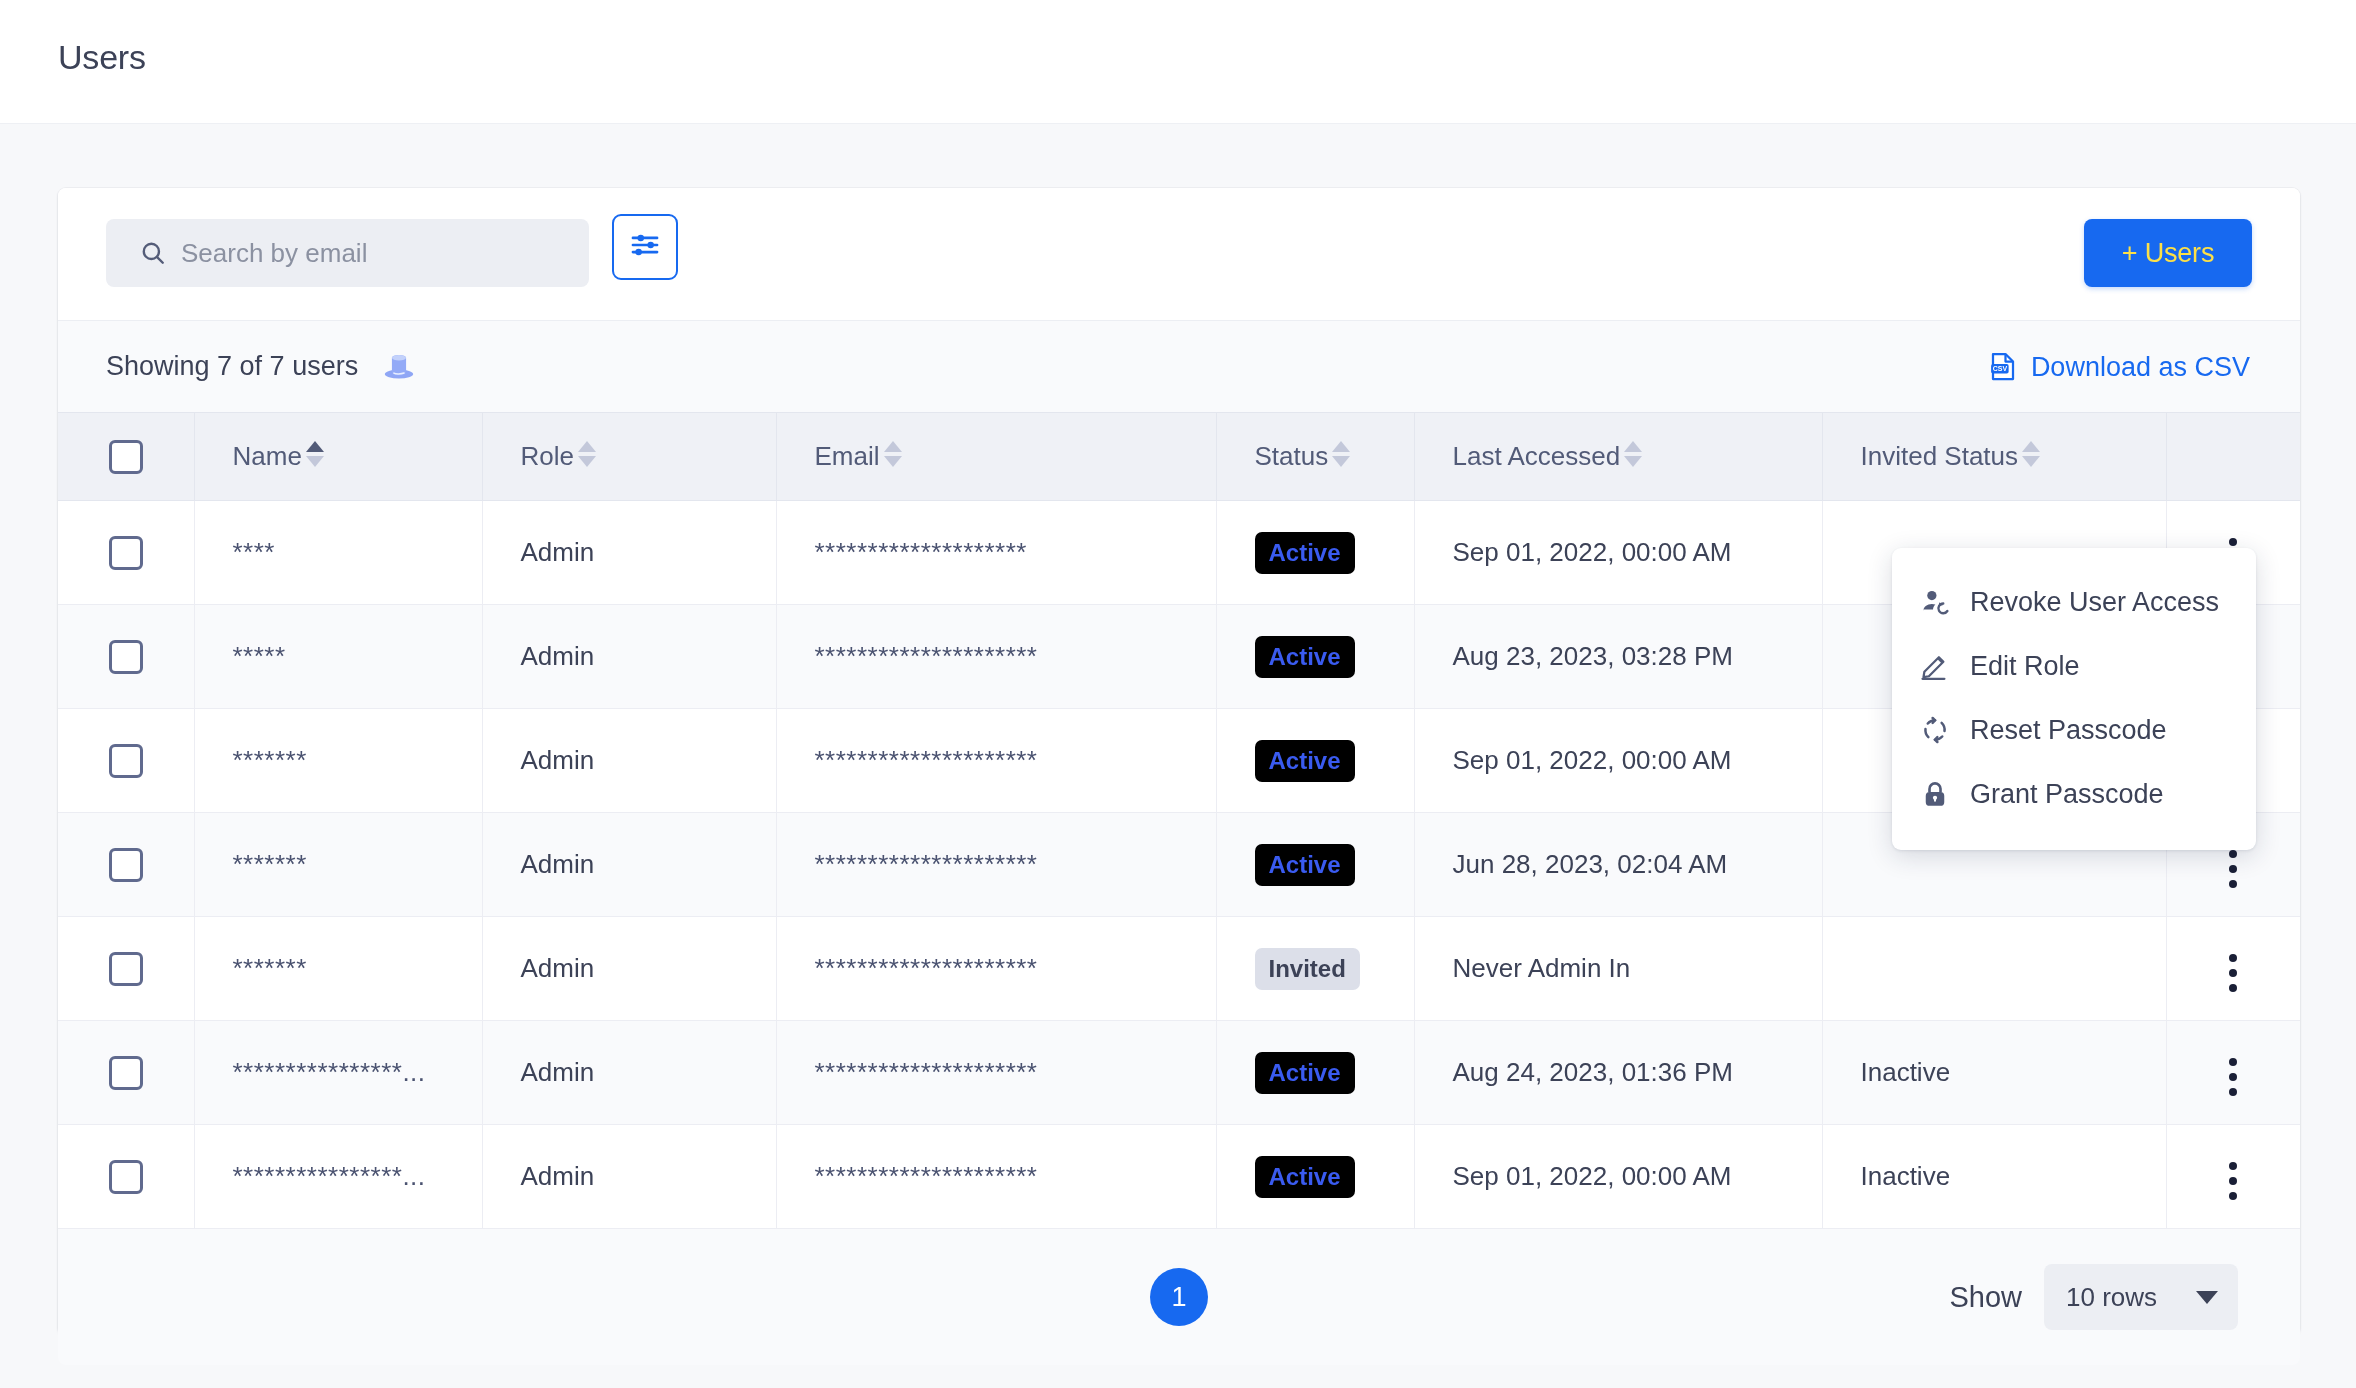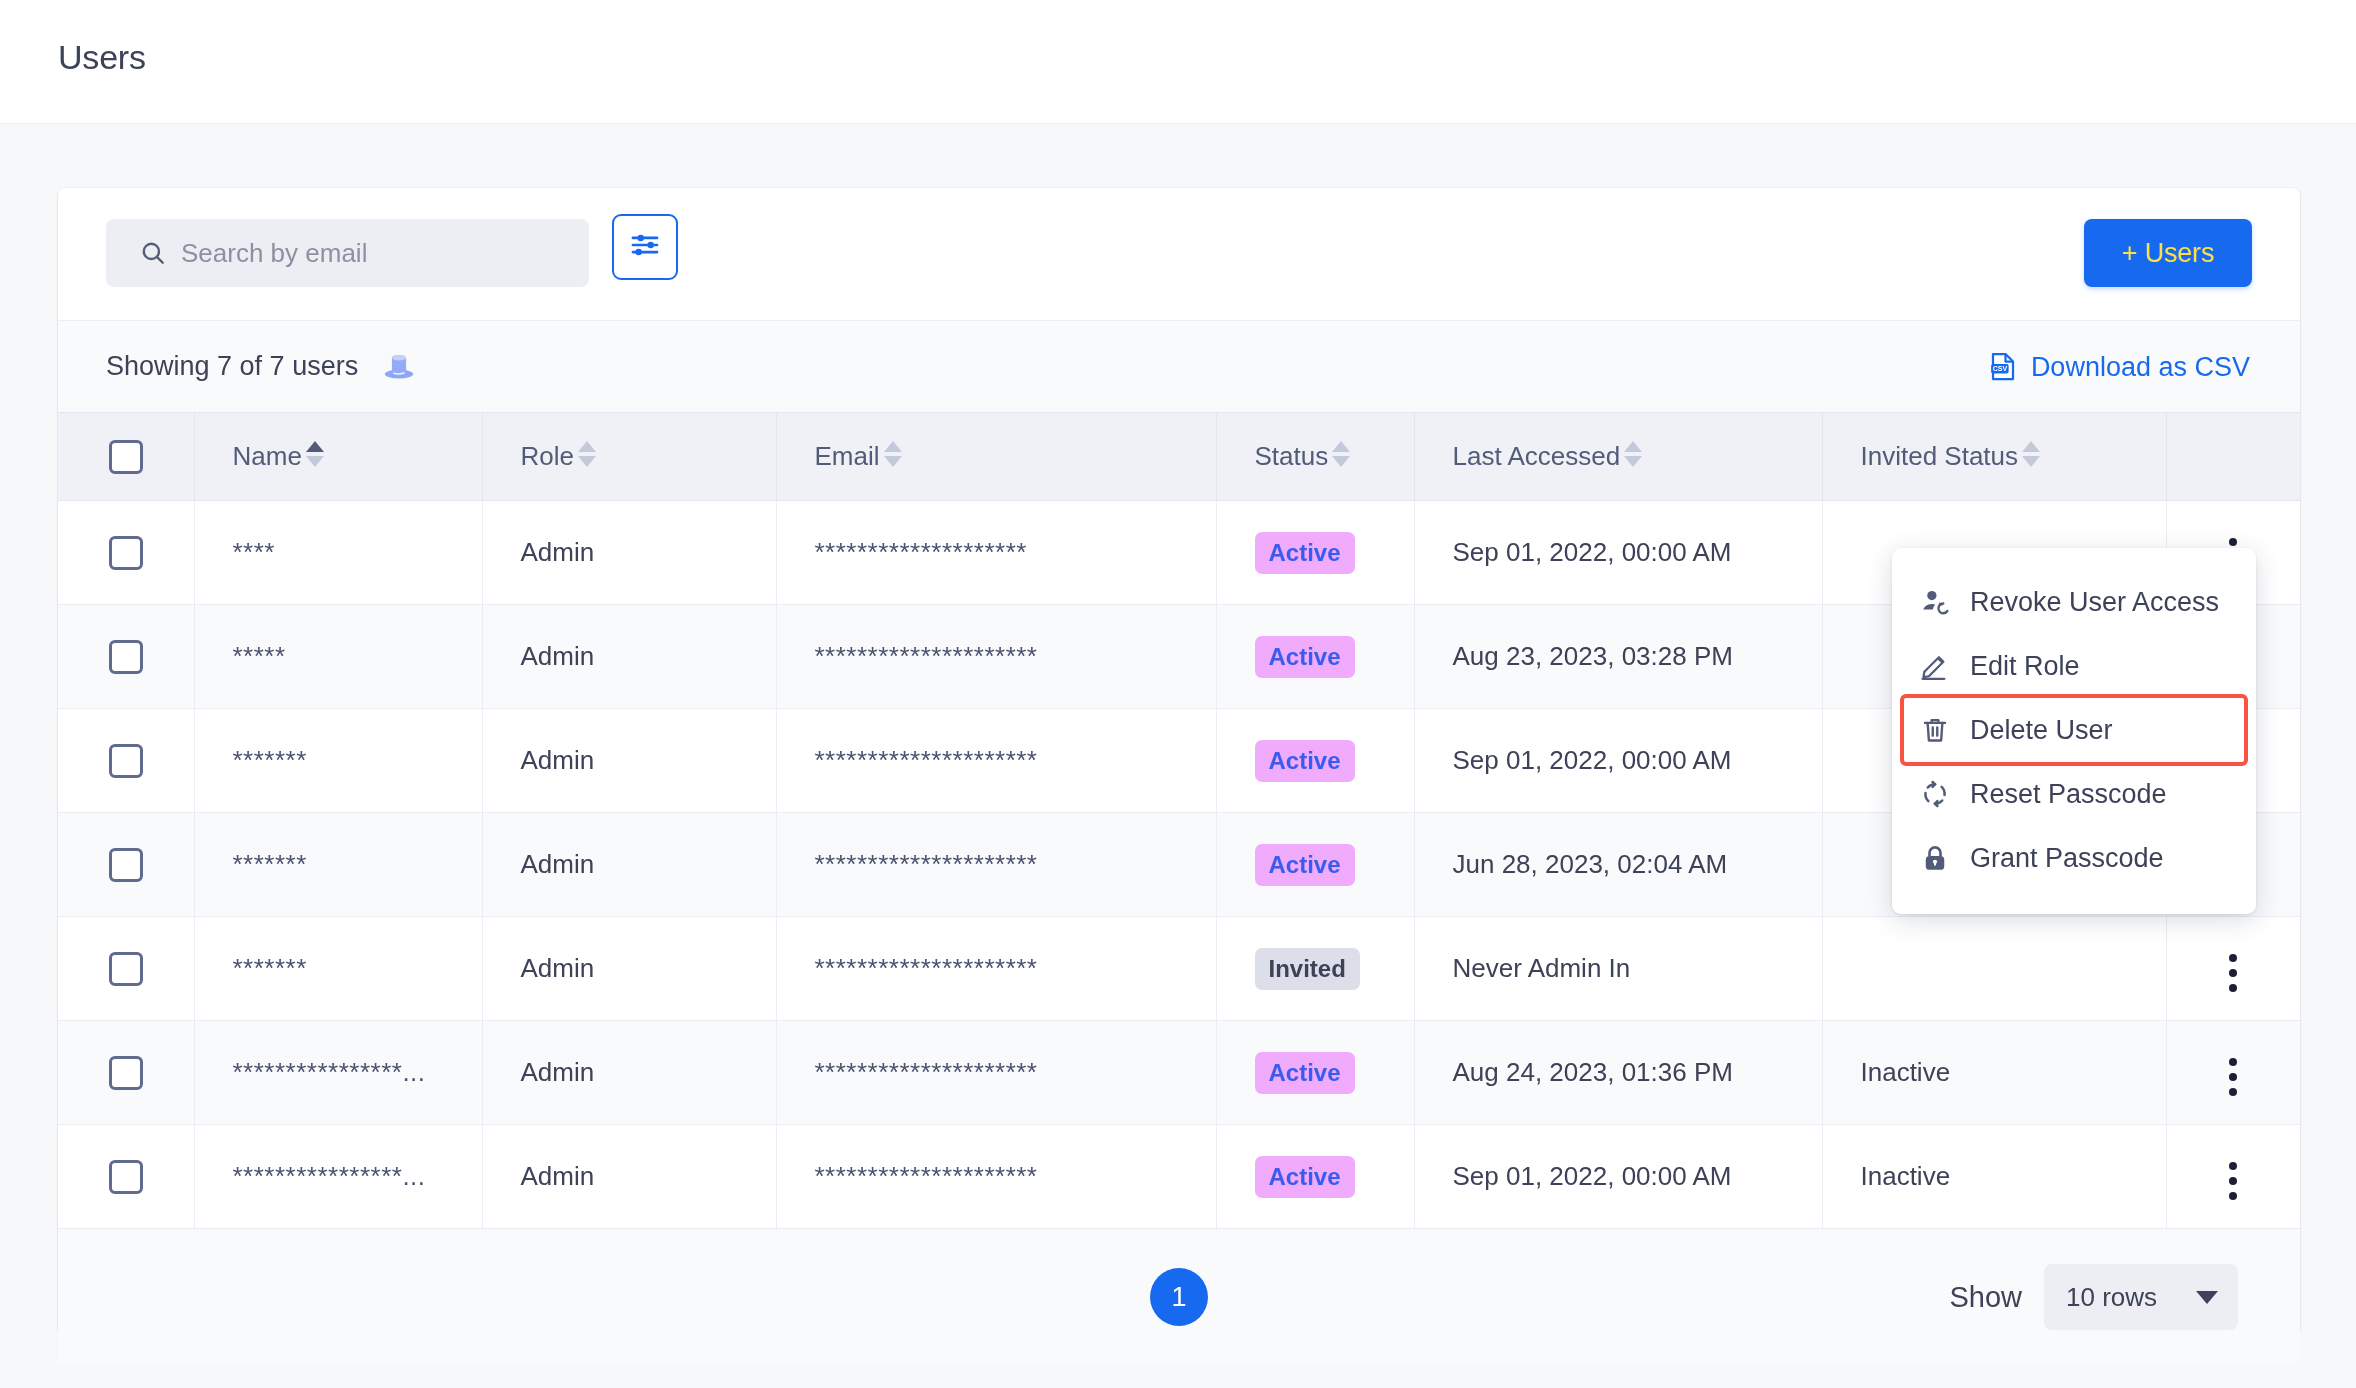"Active" .badge.active { background: #f0abfc -> #000000 }
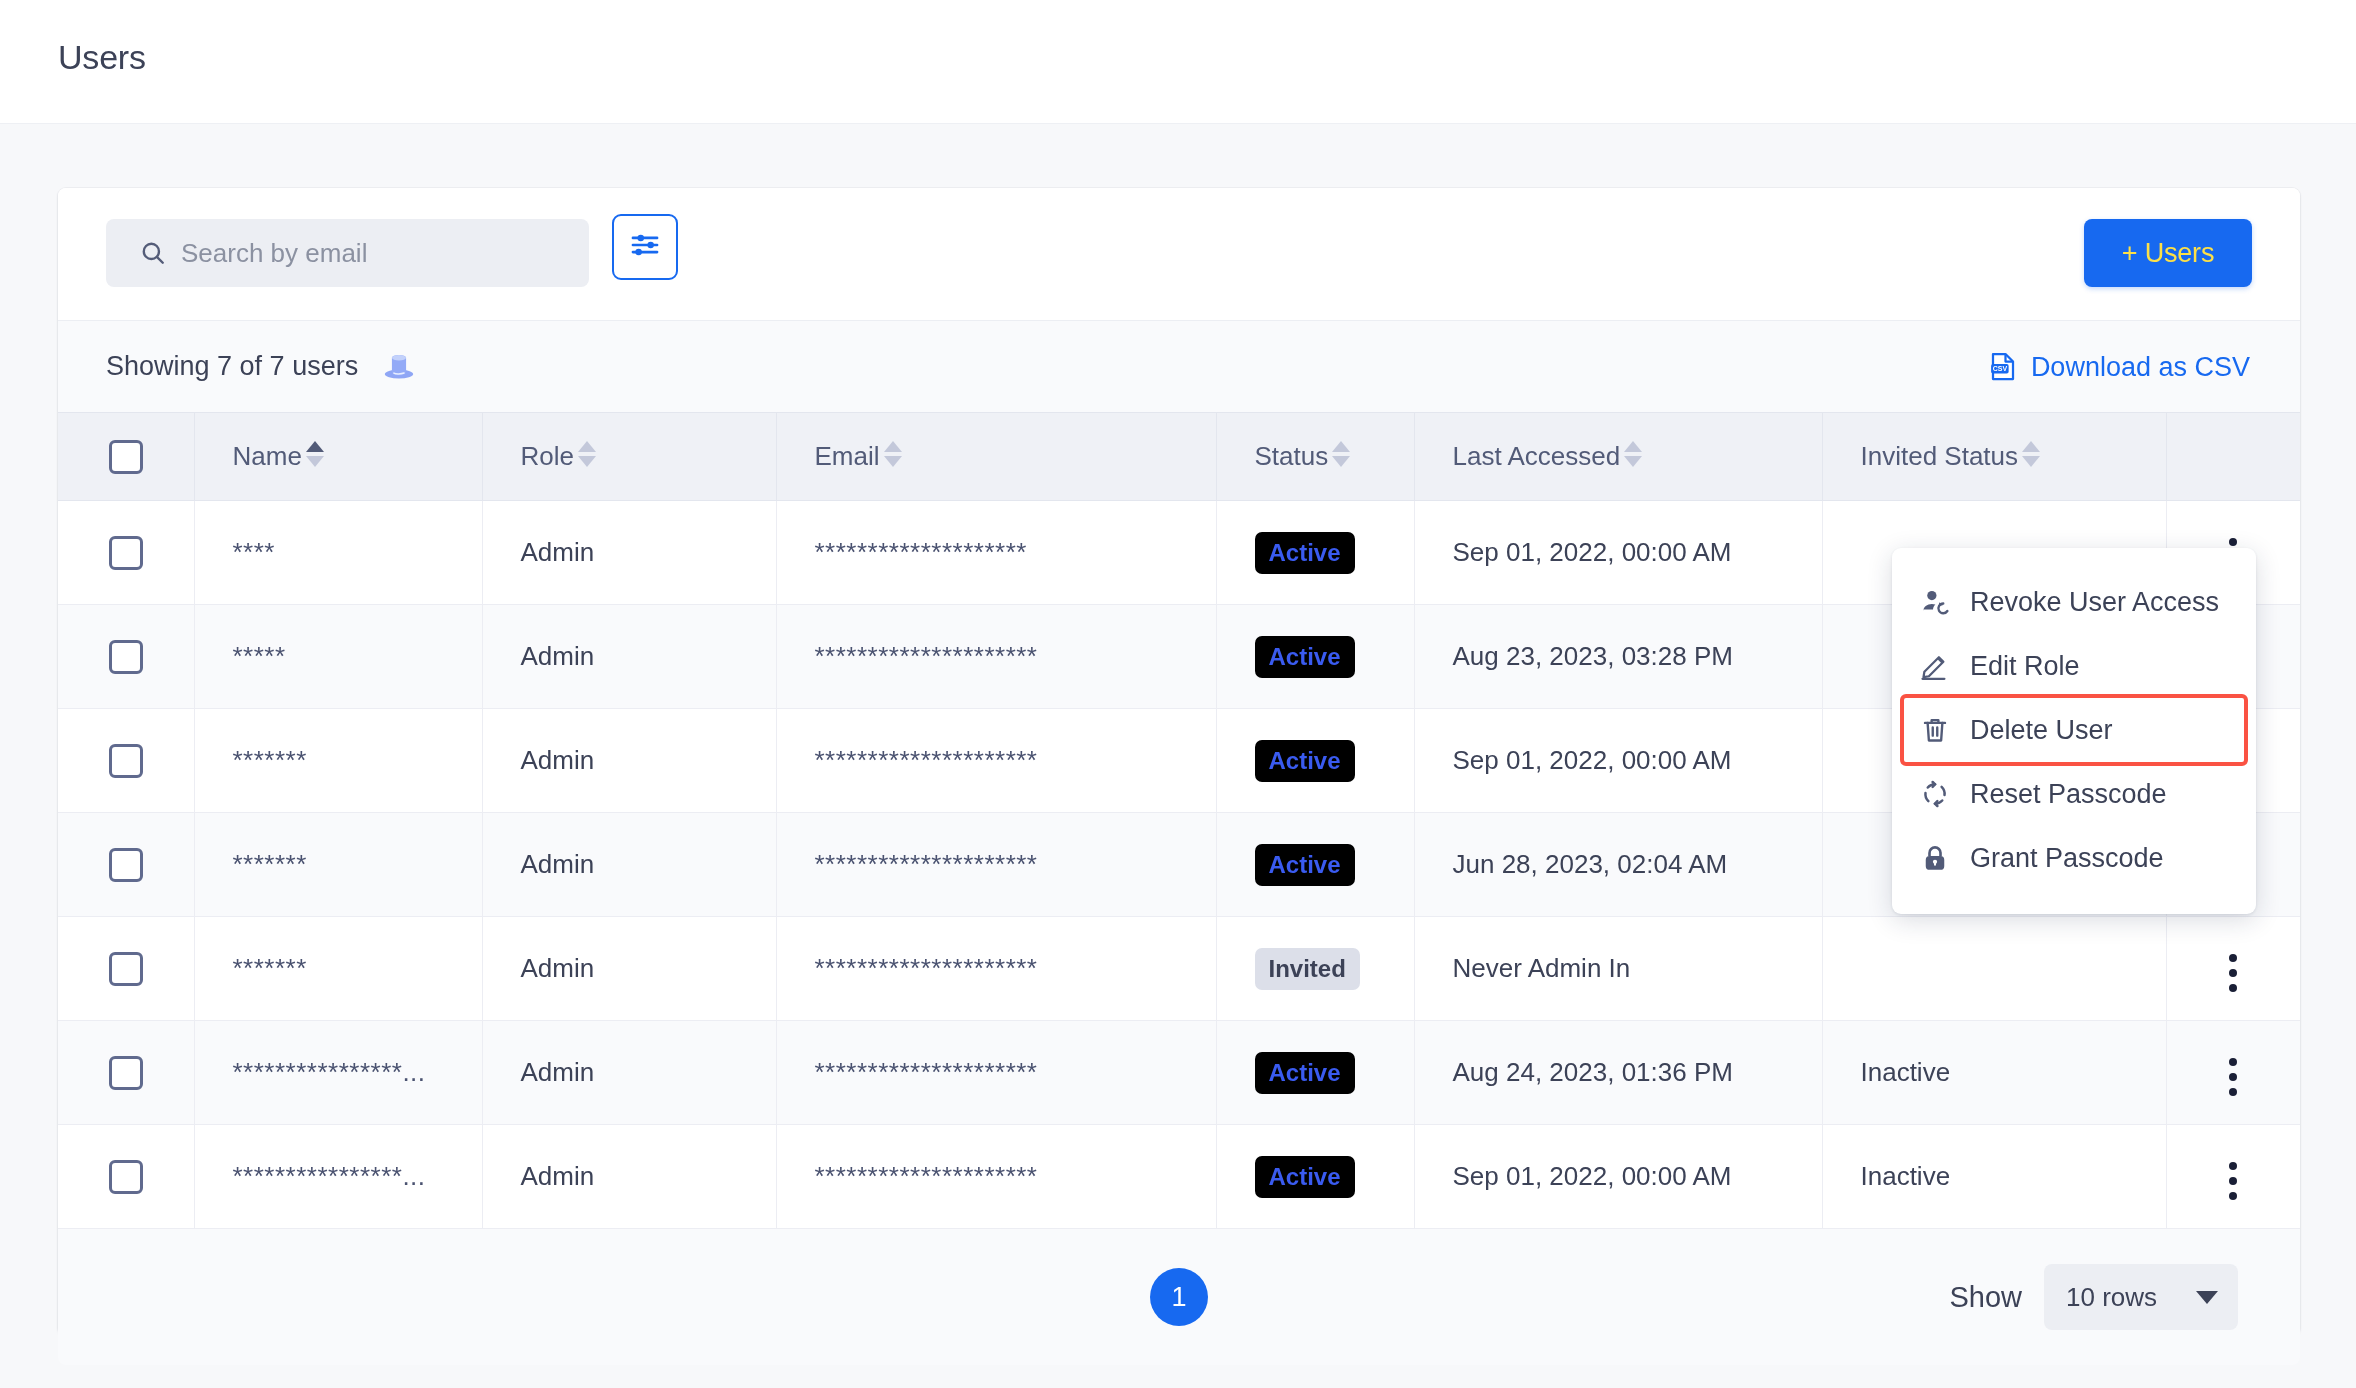"Delete User" div.menu-item { html: <div> <span><svg> <path></path> <path></path> <path></path> <path></path> </svg></span> <span>Delete User</span> </div> -> none }
